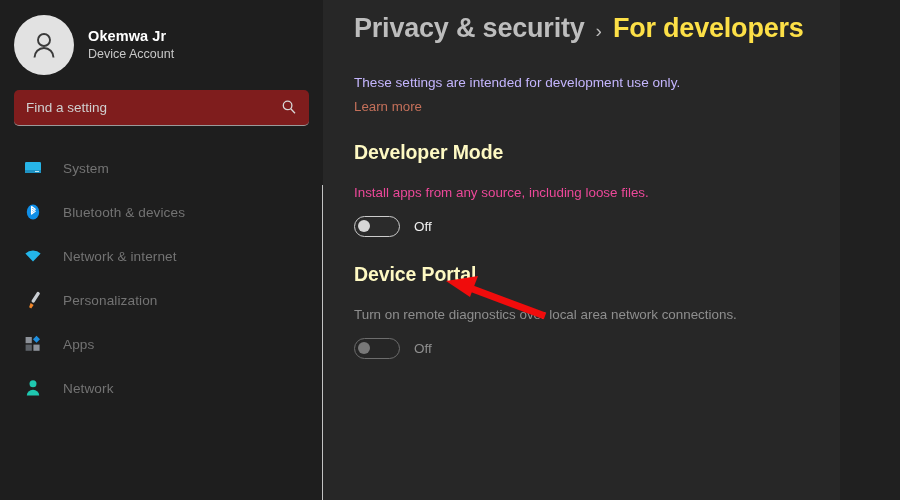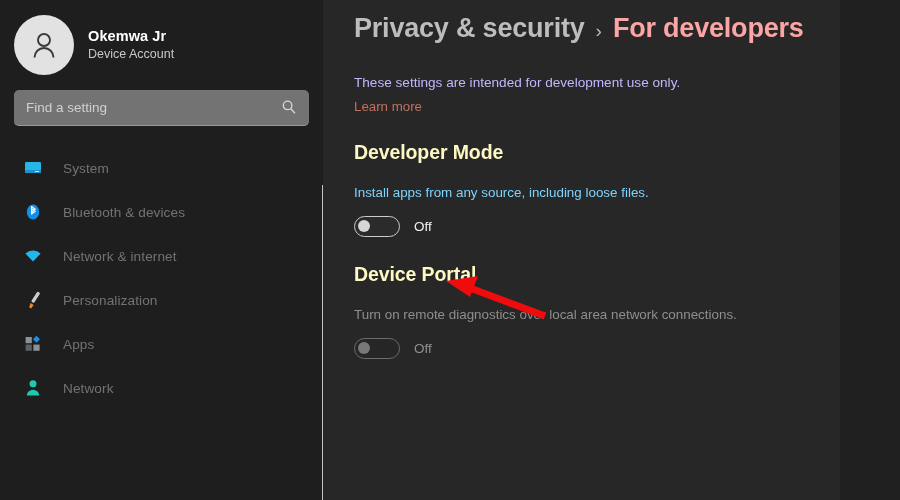"For developers" .crumb-current { color: #fca5a5 -> #fde047 }
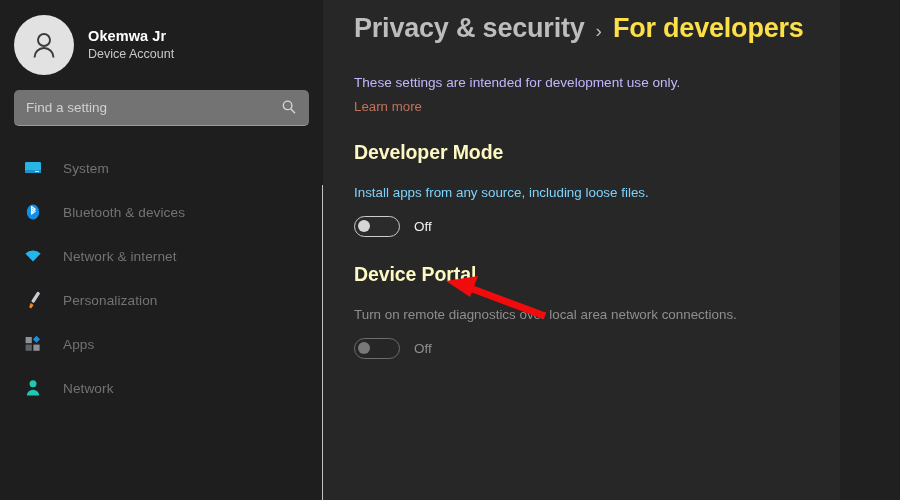"Find a setting" .search-box { background: #737373 -> #7f1d1d }
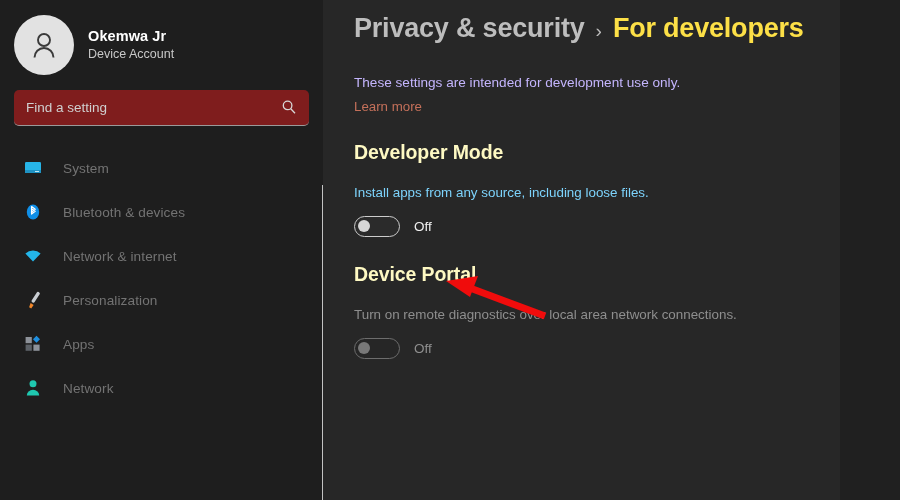"Install apps from any source," .section-desc { color: #7dd3fc -> #ec4899 }
